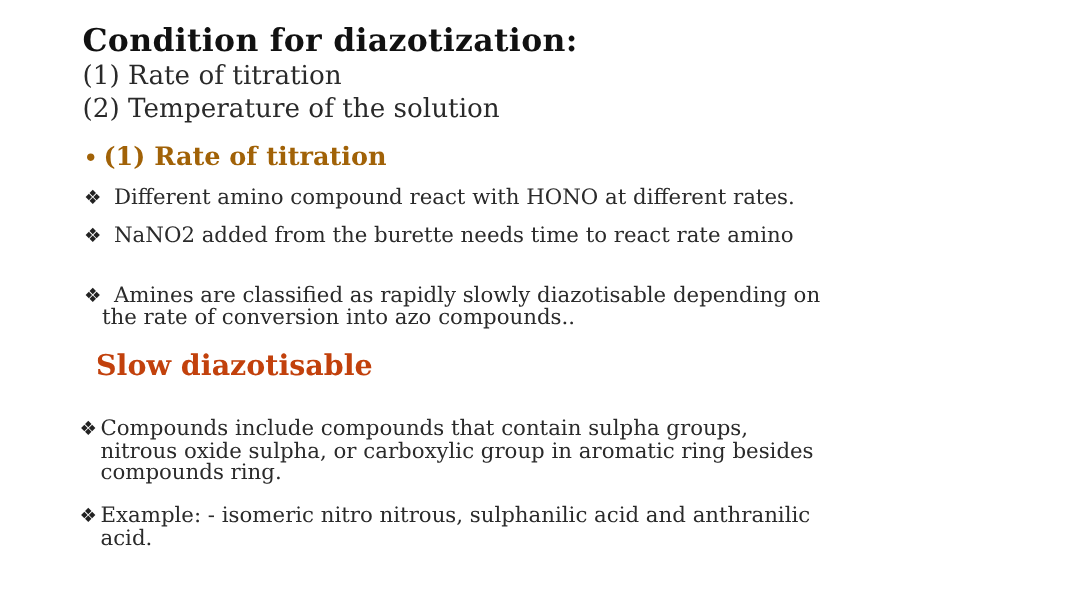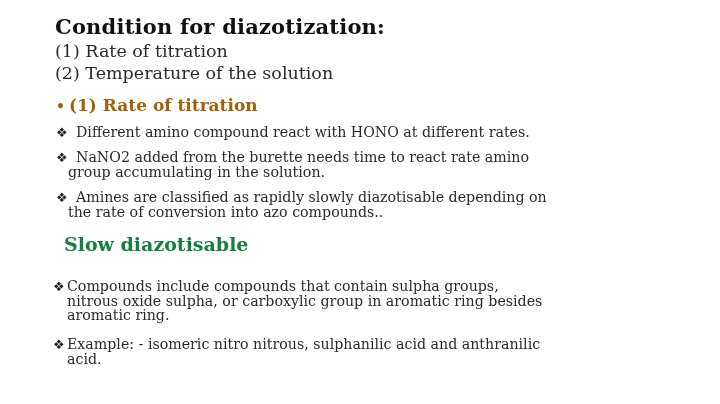"group accumulating in the solution." span.cont { html: <span>group accumulating in the solution.</span> -> none }
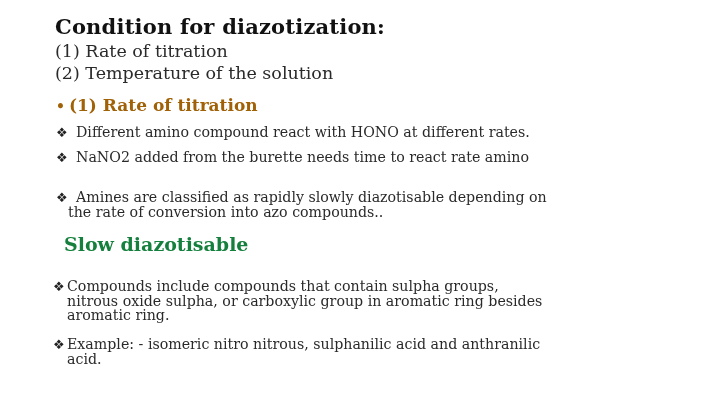"Slow diazotisable" .heading2 { color: #15803d -> #c2410c }
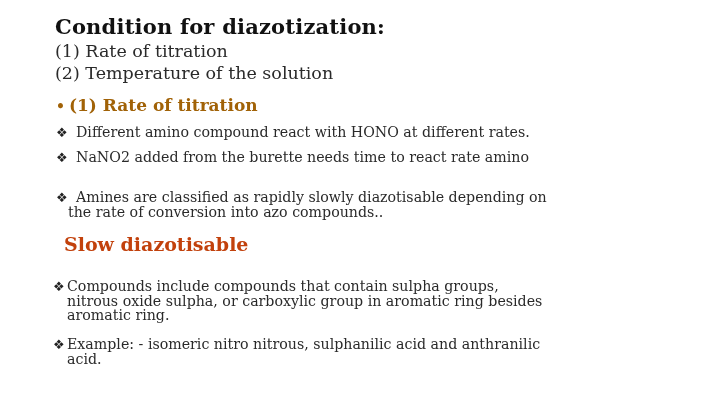"aromatic ring." span.cont { text: aromatic -> compounds }
